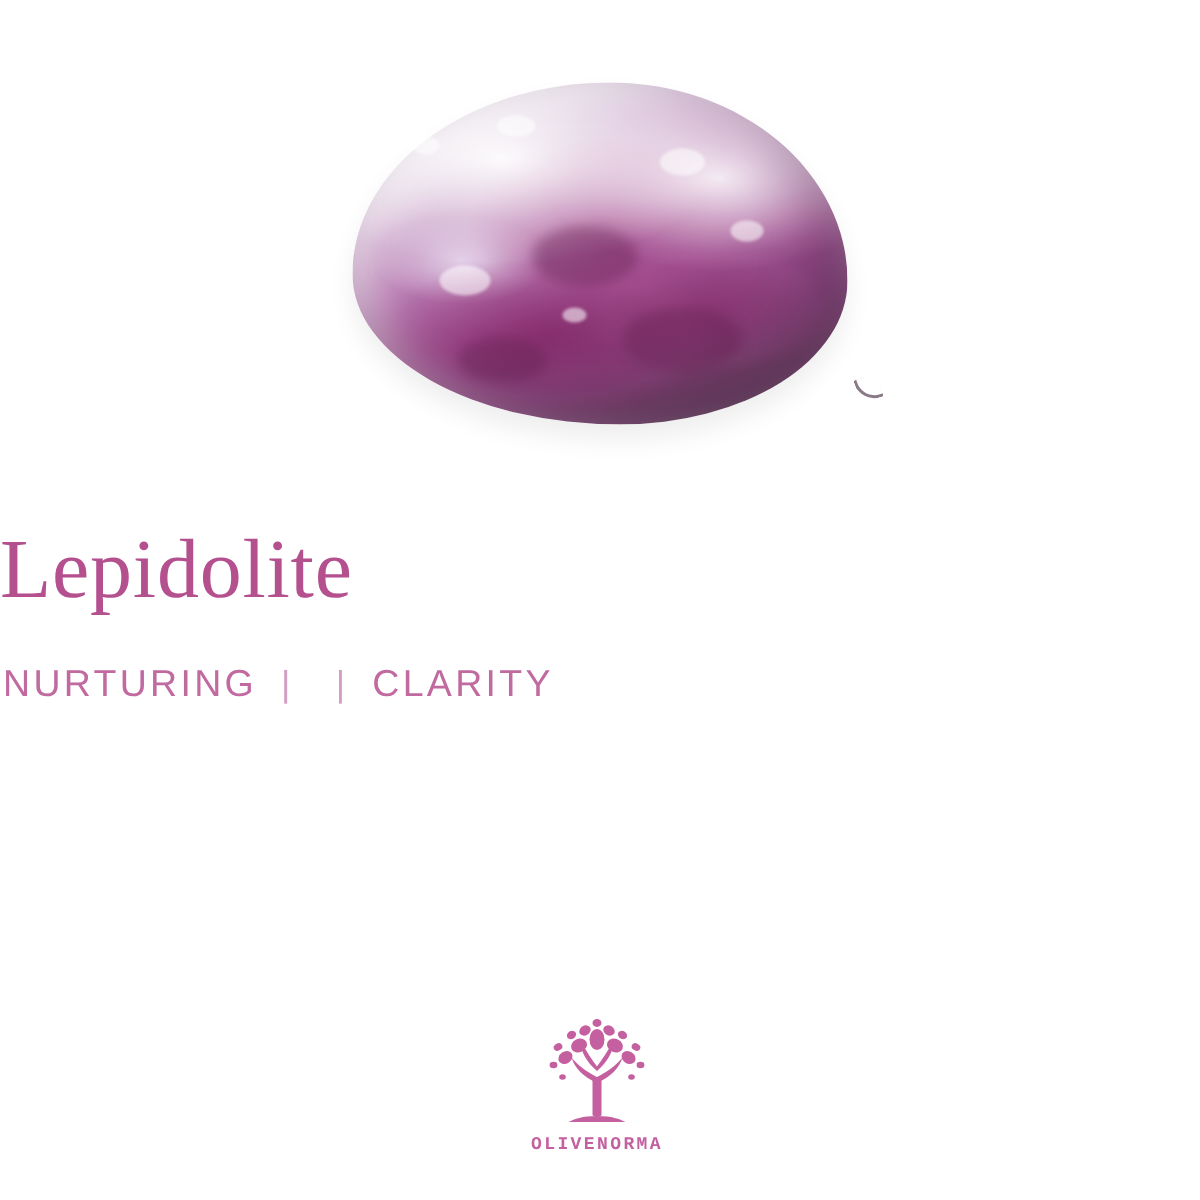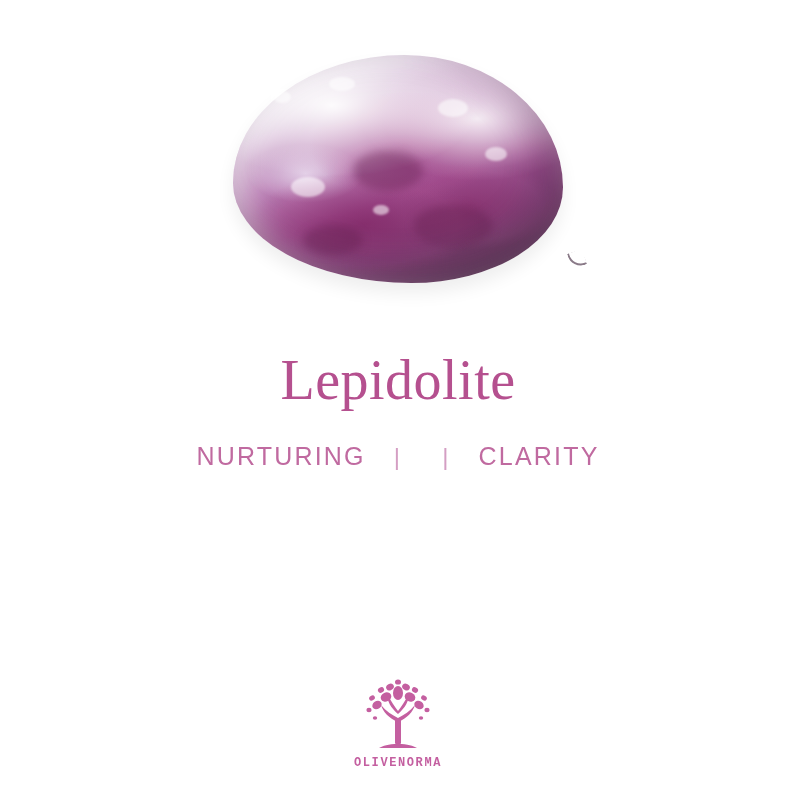"Lepidolite" .card { align-items: center -> none }
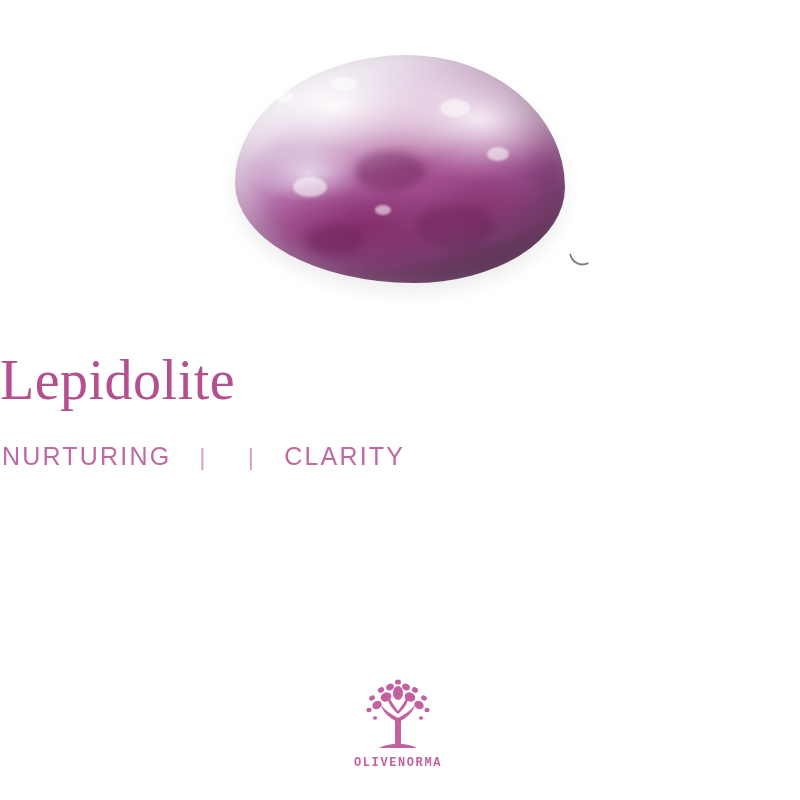"NURTURING" .keywords { gap: 12px -> 0 }
